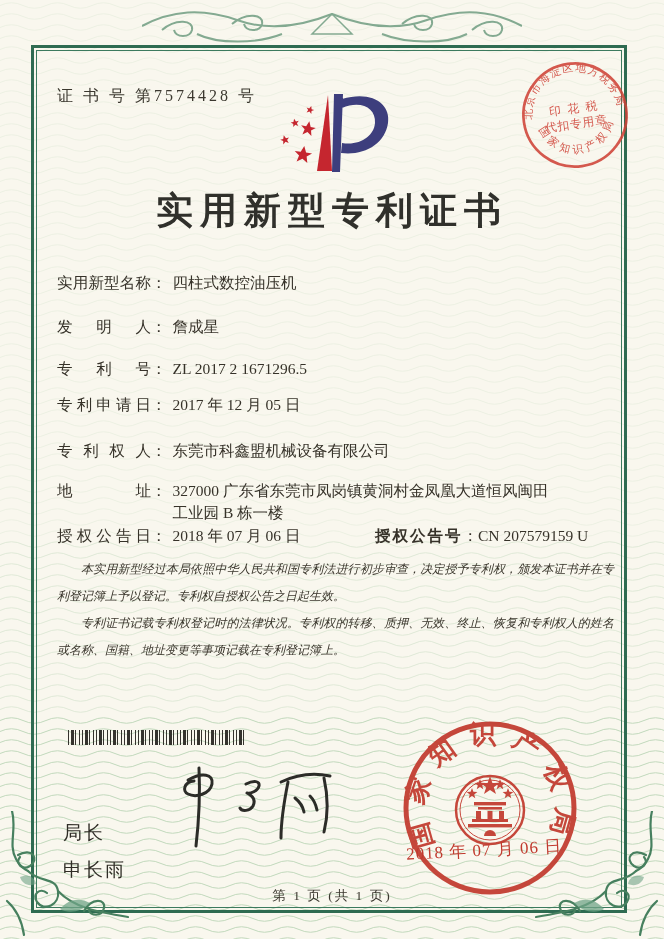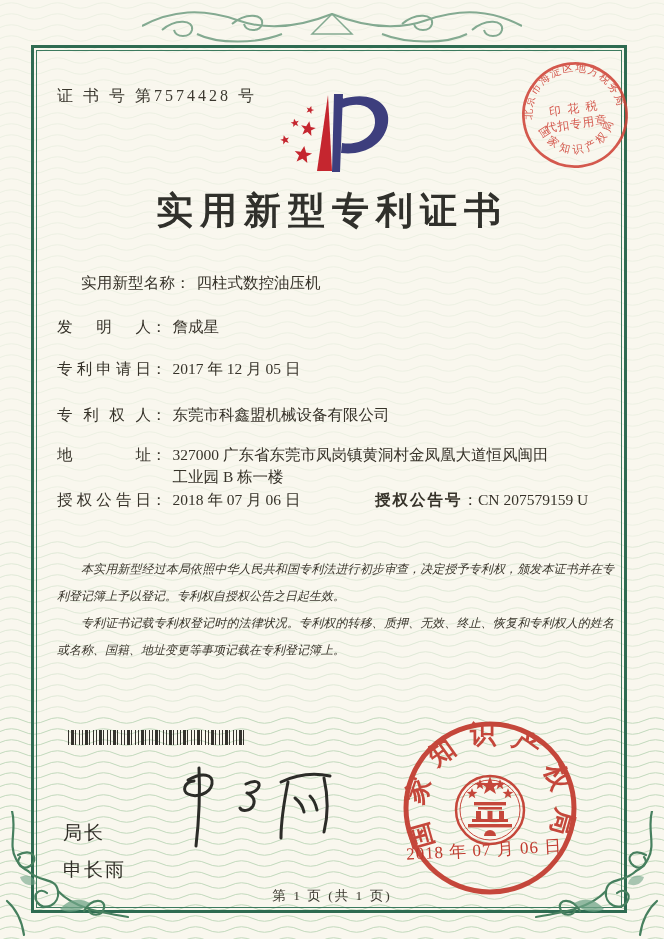"实用新型名称： 四柱式数控油压机" .r0 { margin-left: 24px -> none }
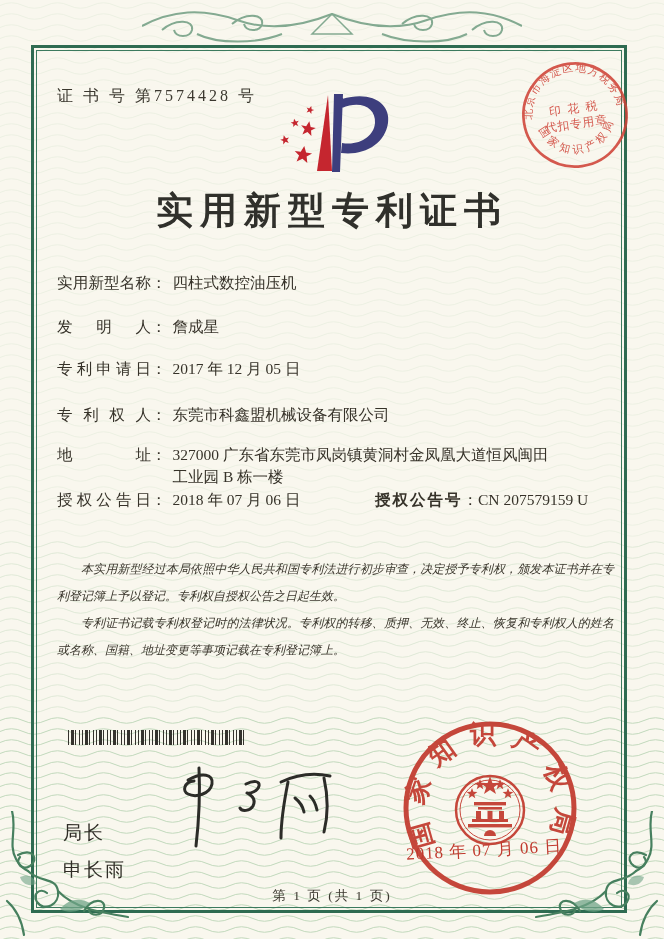"专利号： ZL 2017 2 1671296.5" div.frow { html: none -> <div> <span>专利号</span><span>：</span><span>ZL 2017 2 1671296.5</span> </div> }
